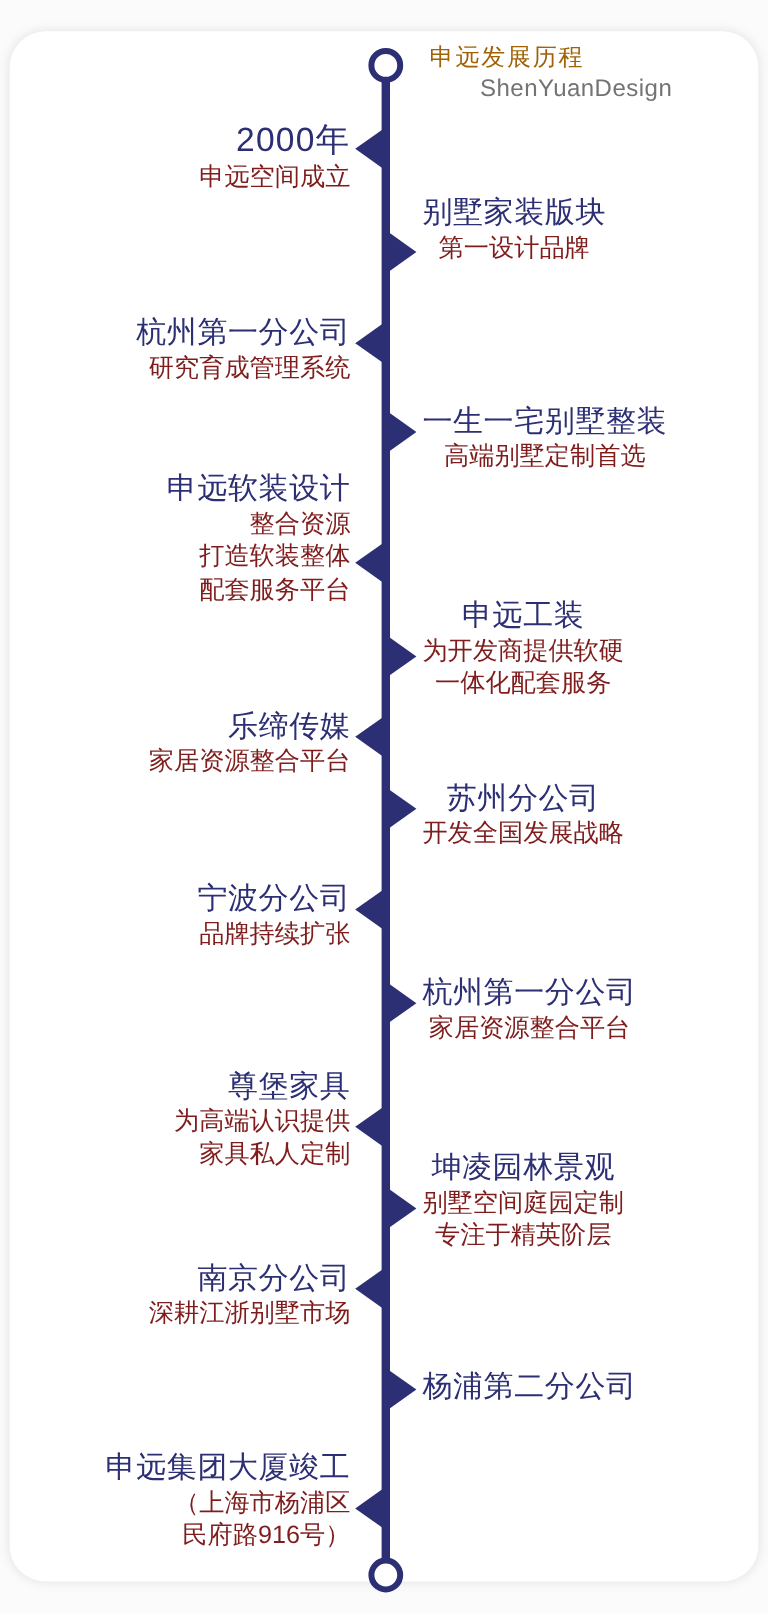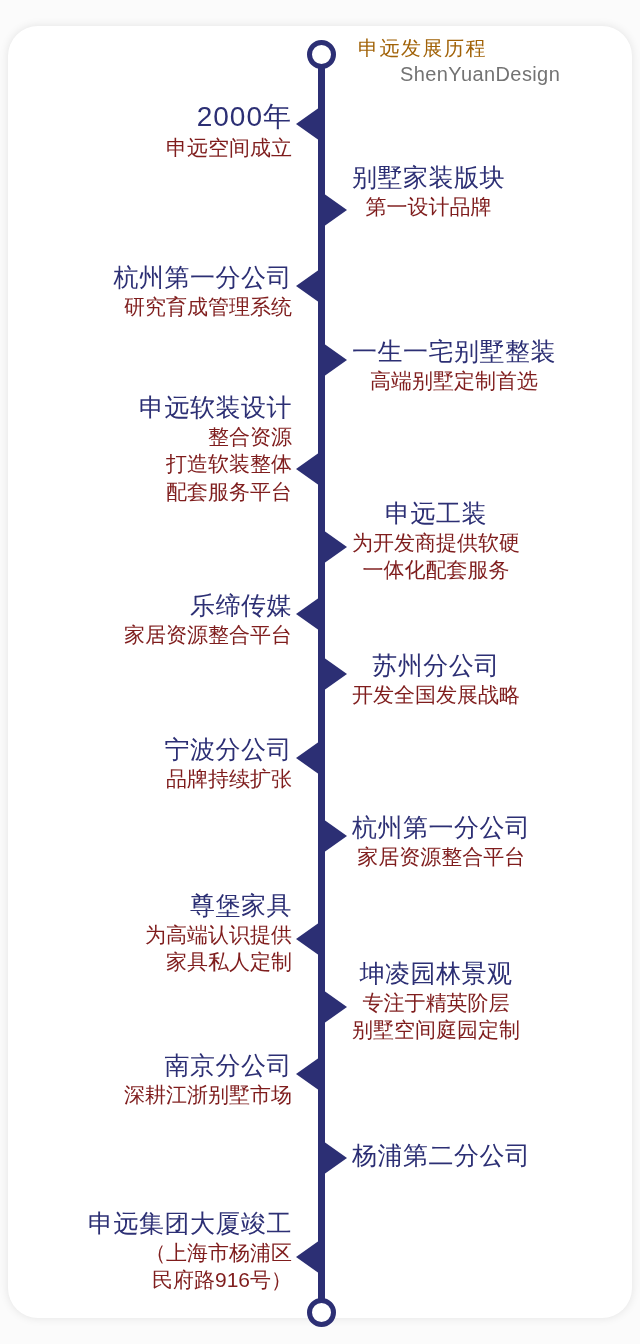"专注于精英阶层" div.e-sub { order: before "别墅空间庭园定制" -> after "别墅空间庭园定制" }
